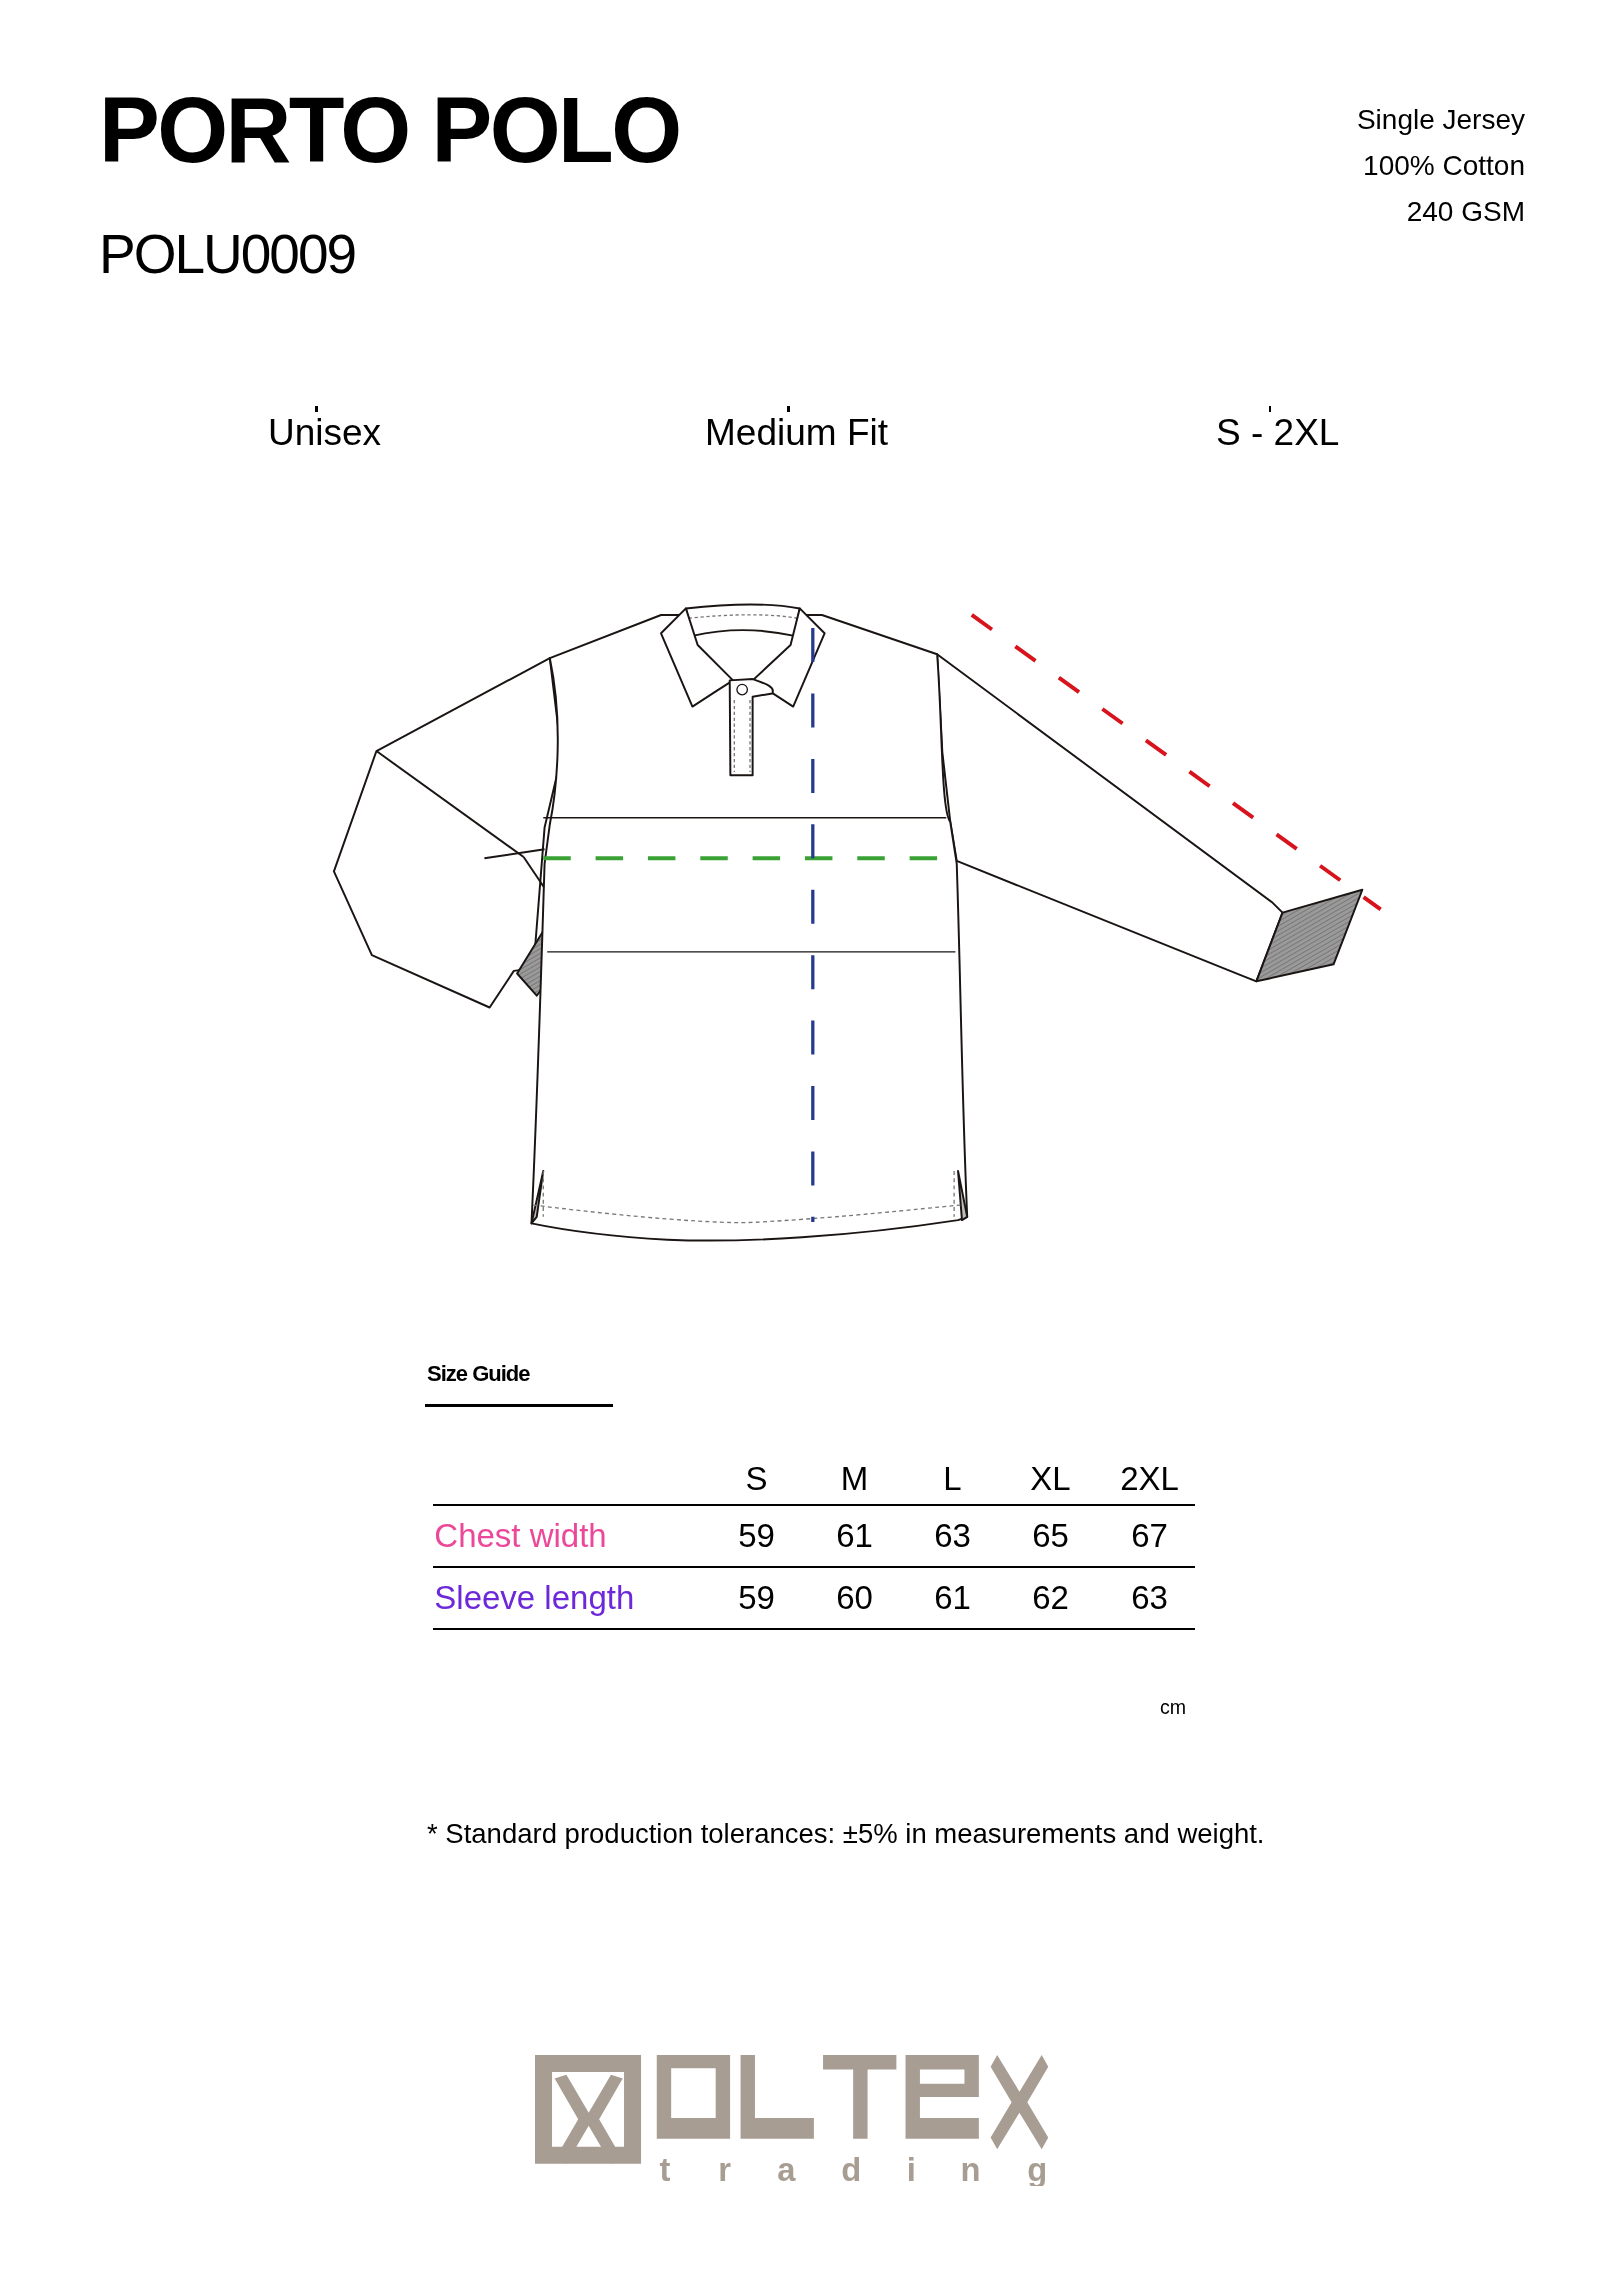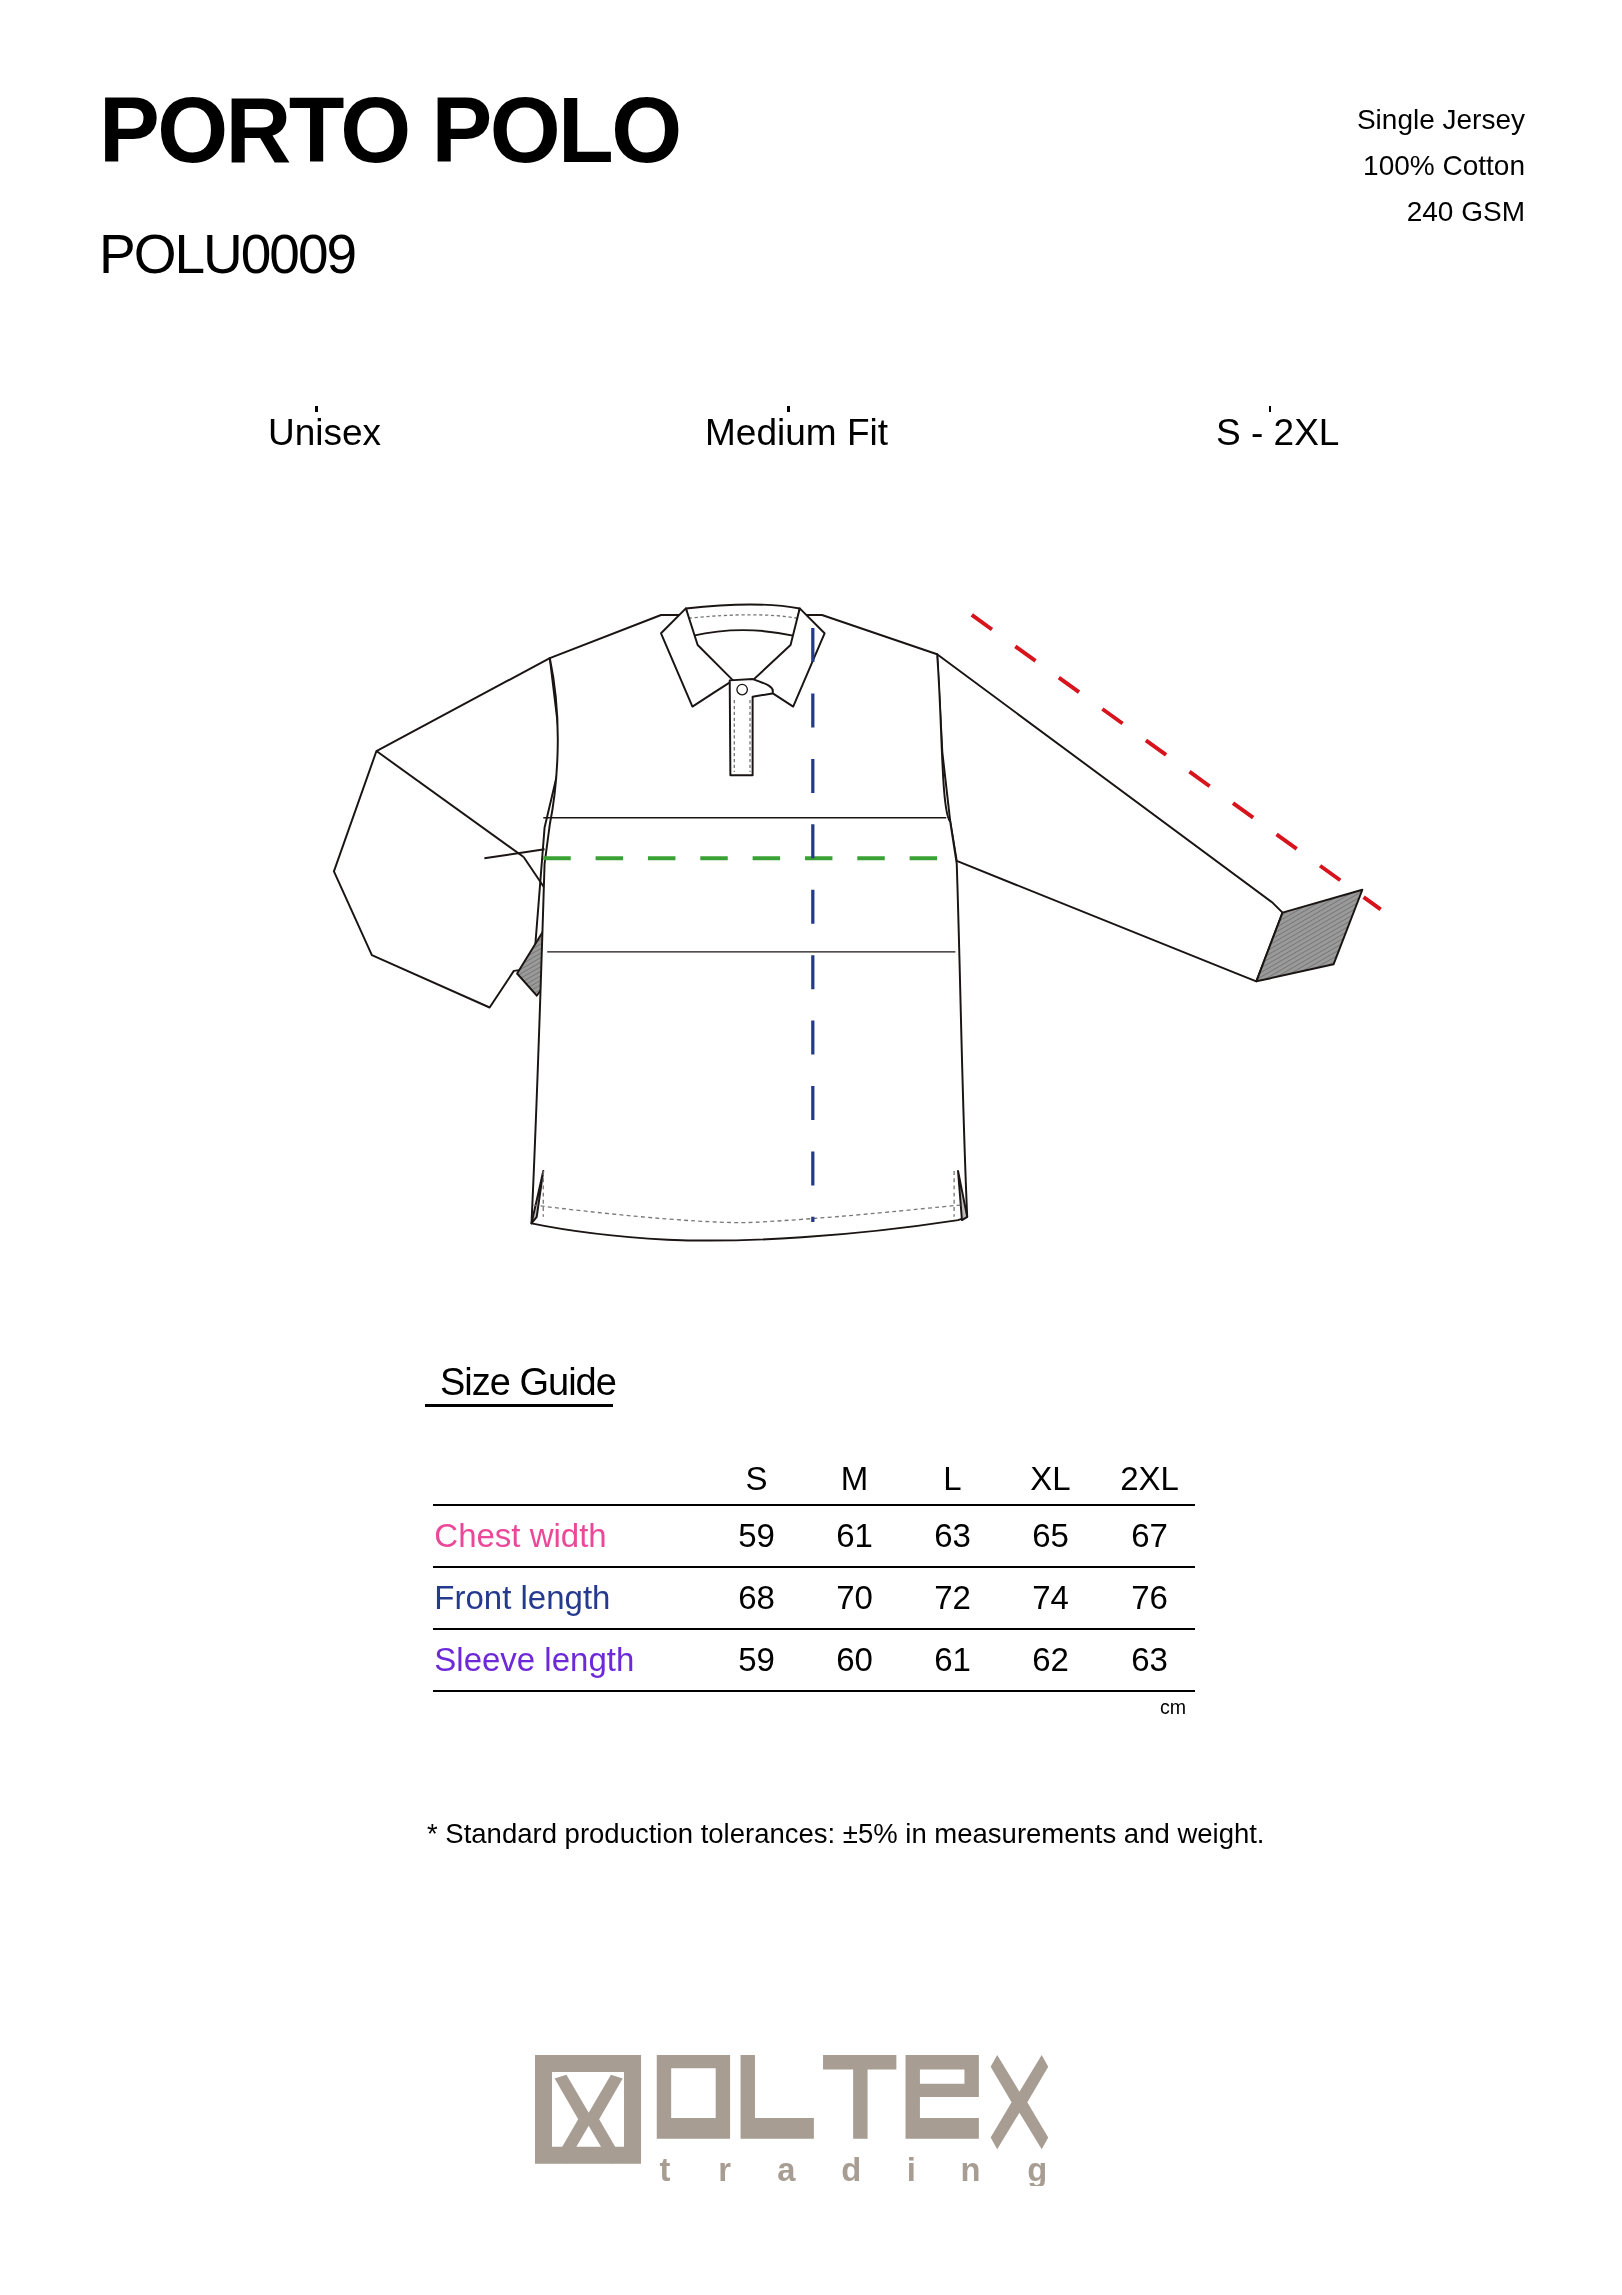"Size Guide" .sg-title { font-size: 38px -> 22px; font-weight: 400 -> 700; left: 440px -> 427px }
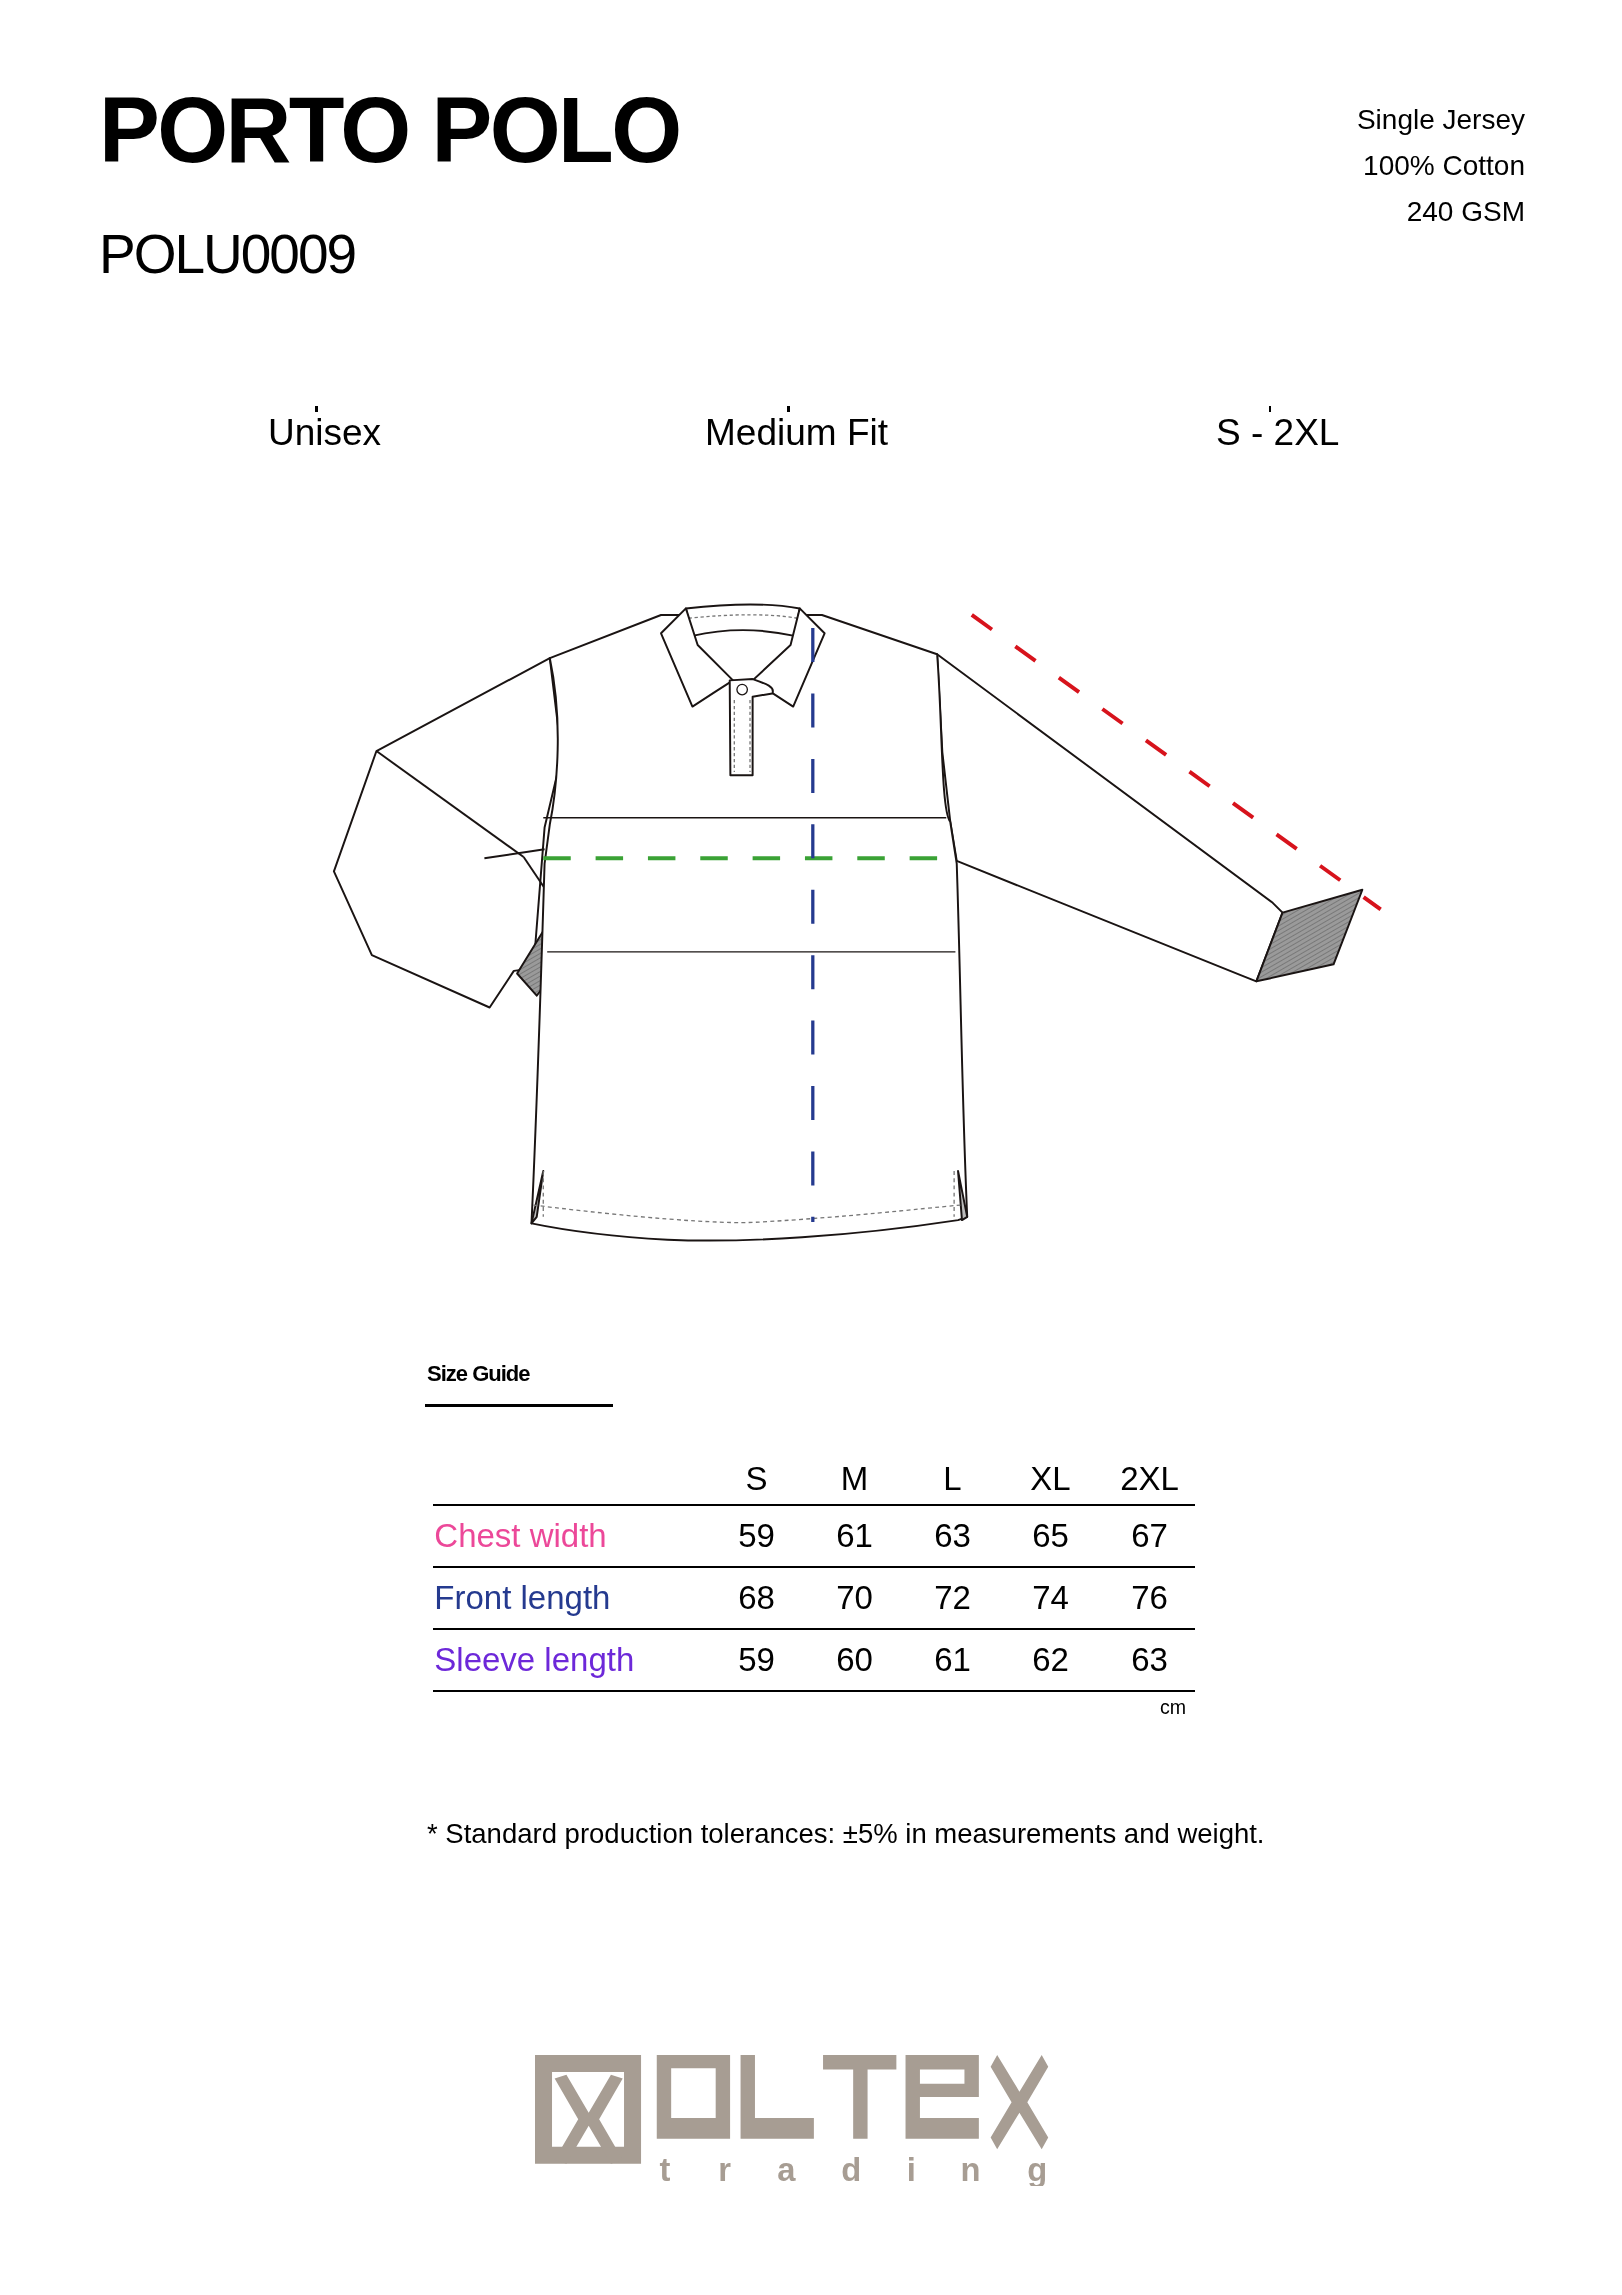"Front length" div.row { html: <div> <span>Front length</span> <span>68</span> <span>70</span> <span>72</span> <span>74</span> <span>76</span> </div> -> none }
